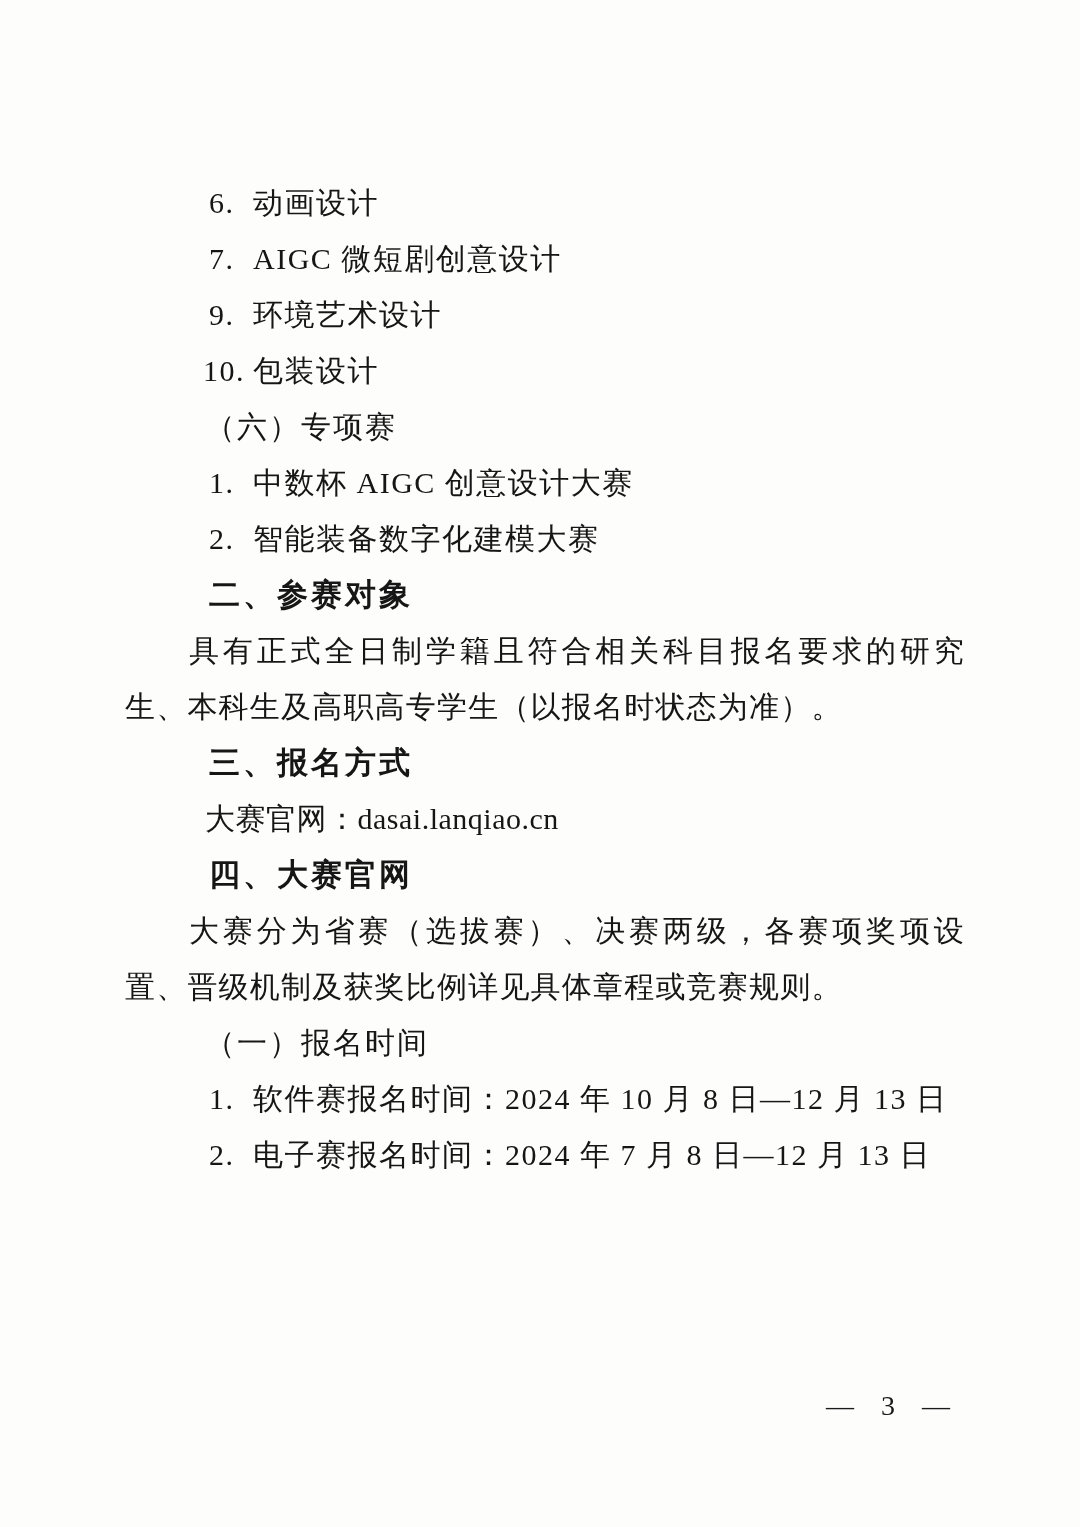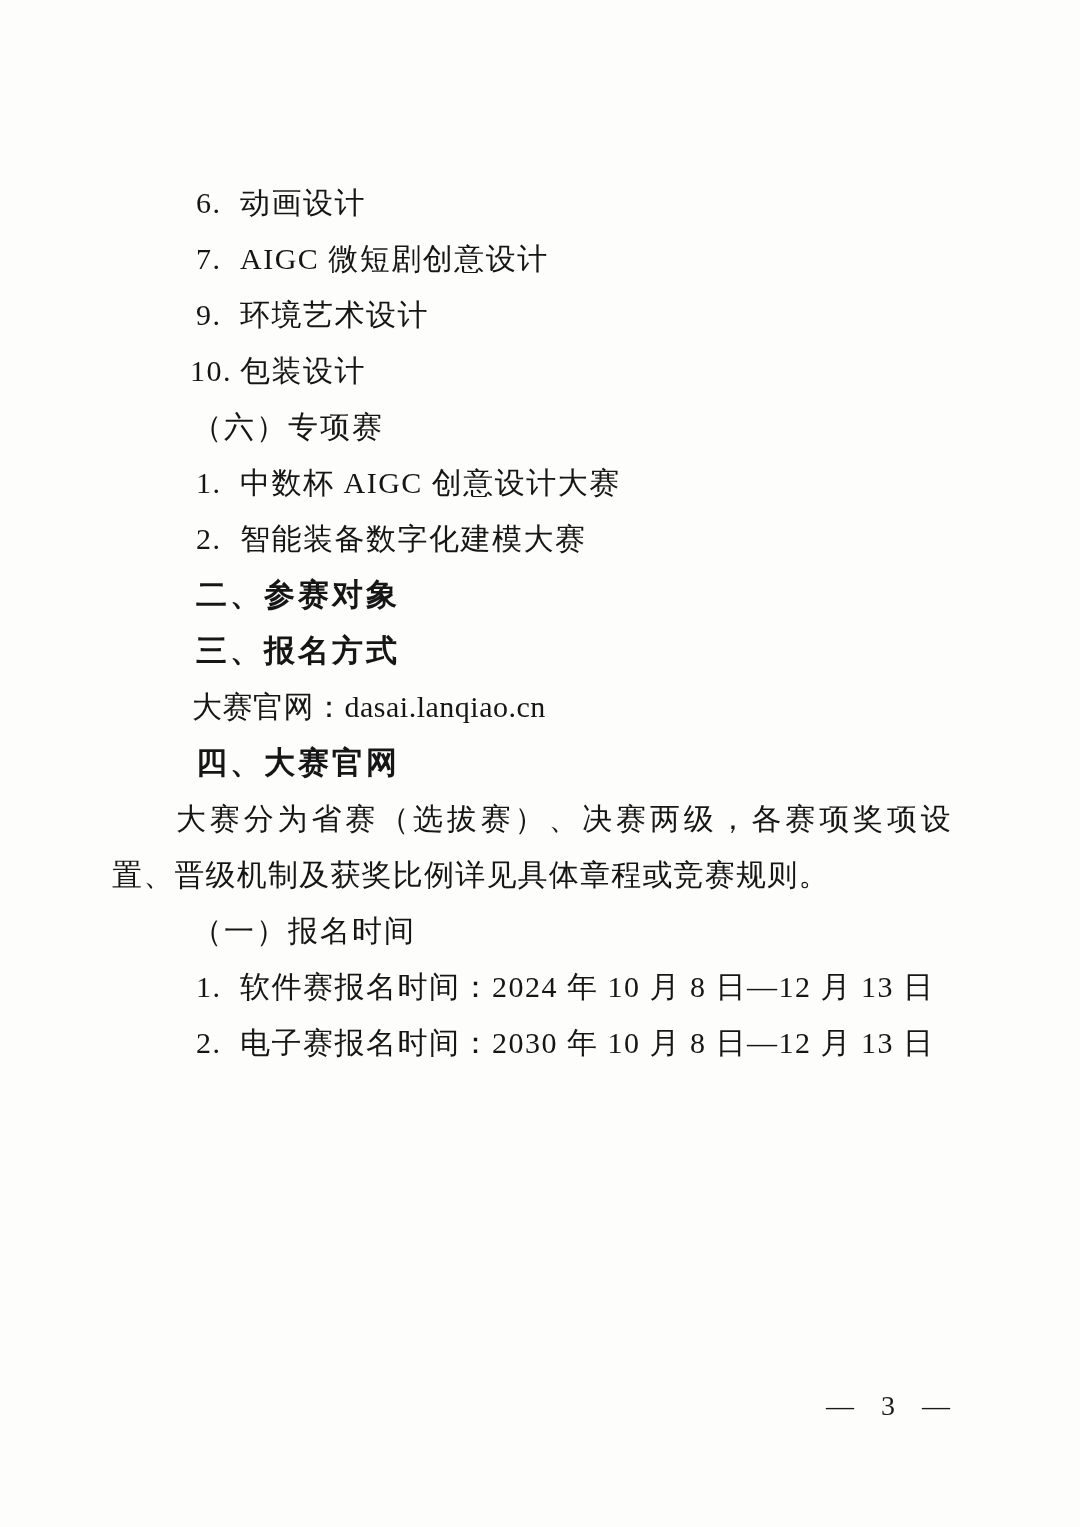"6. 动画设计" .content { left: 112px -> 125px }
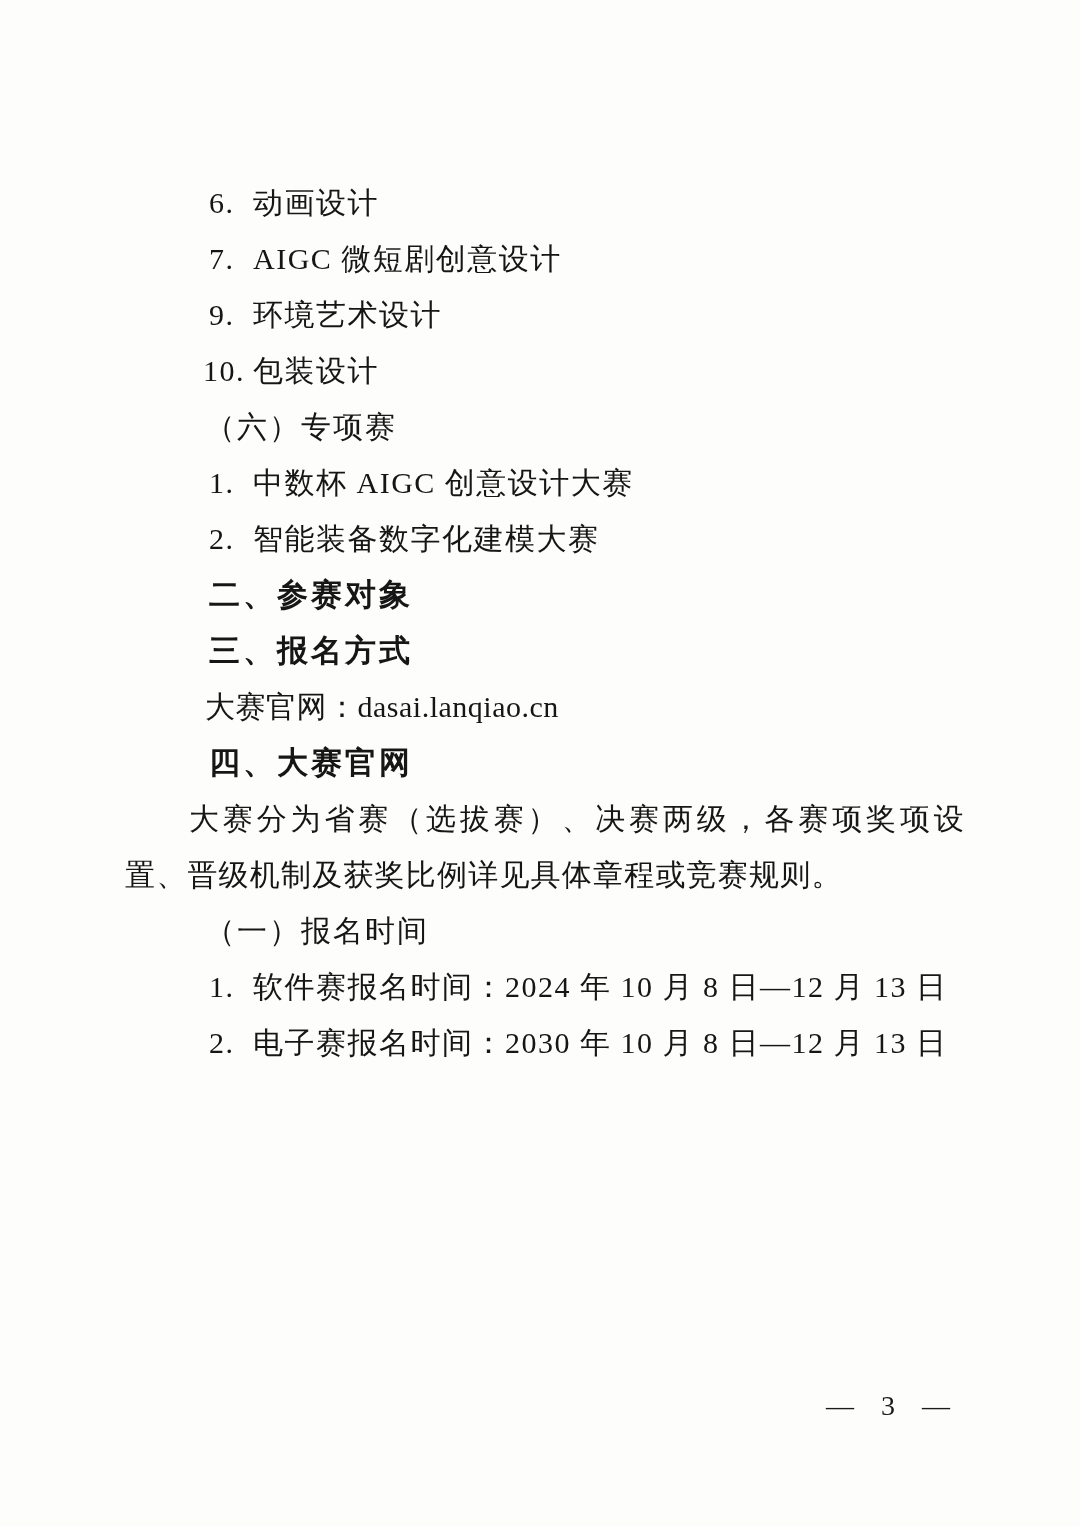"具有正式全日制学籍且符合相关科目报名要求的研究生、本科生及高职高专学生（以报名时" div.para { html: none -> <div>具有正式全日制学籍且符合相关科目报名要求的研究生、本科生及高职高专学生（以报名时状态为准）。</div> }
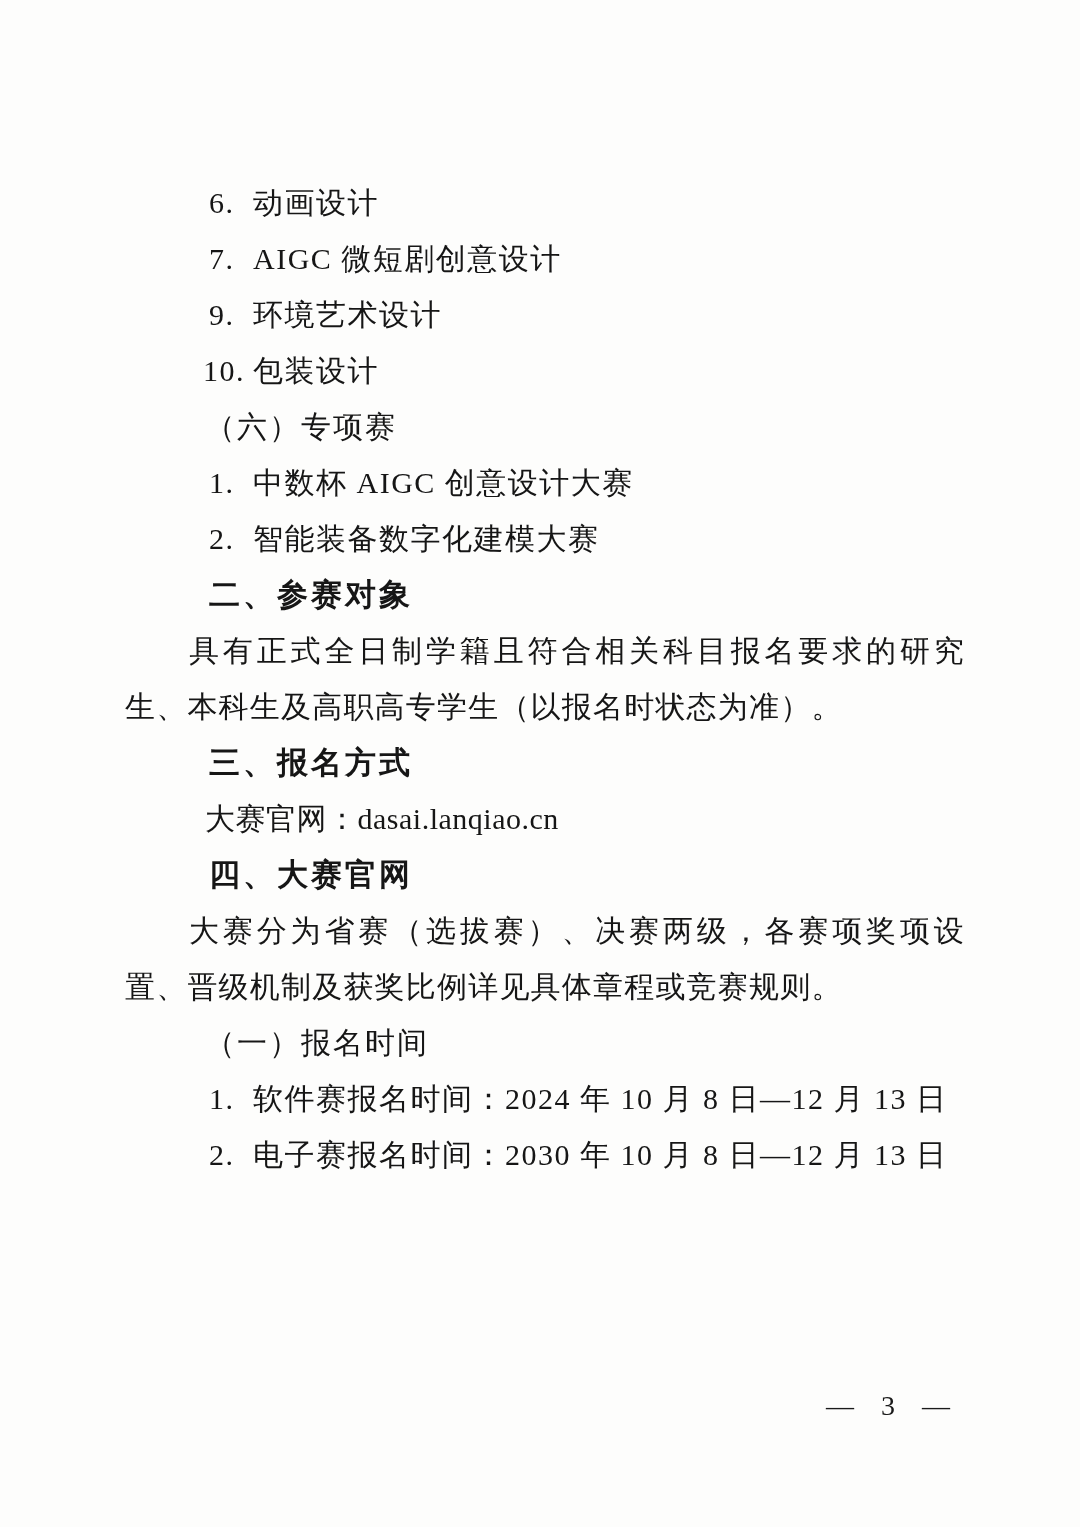"电子赛报名时间：2030 年 10 月 8" span { text: 2030 年 10 -> 2024 年 7 }
